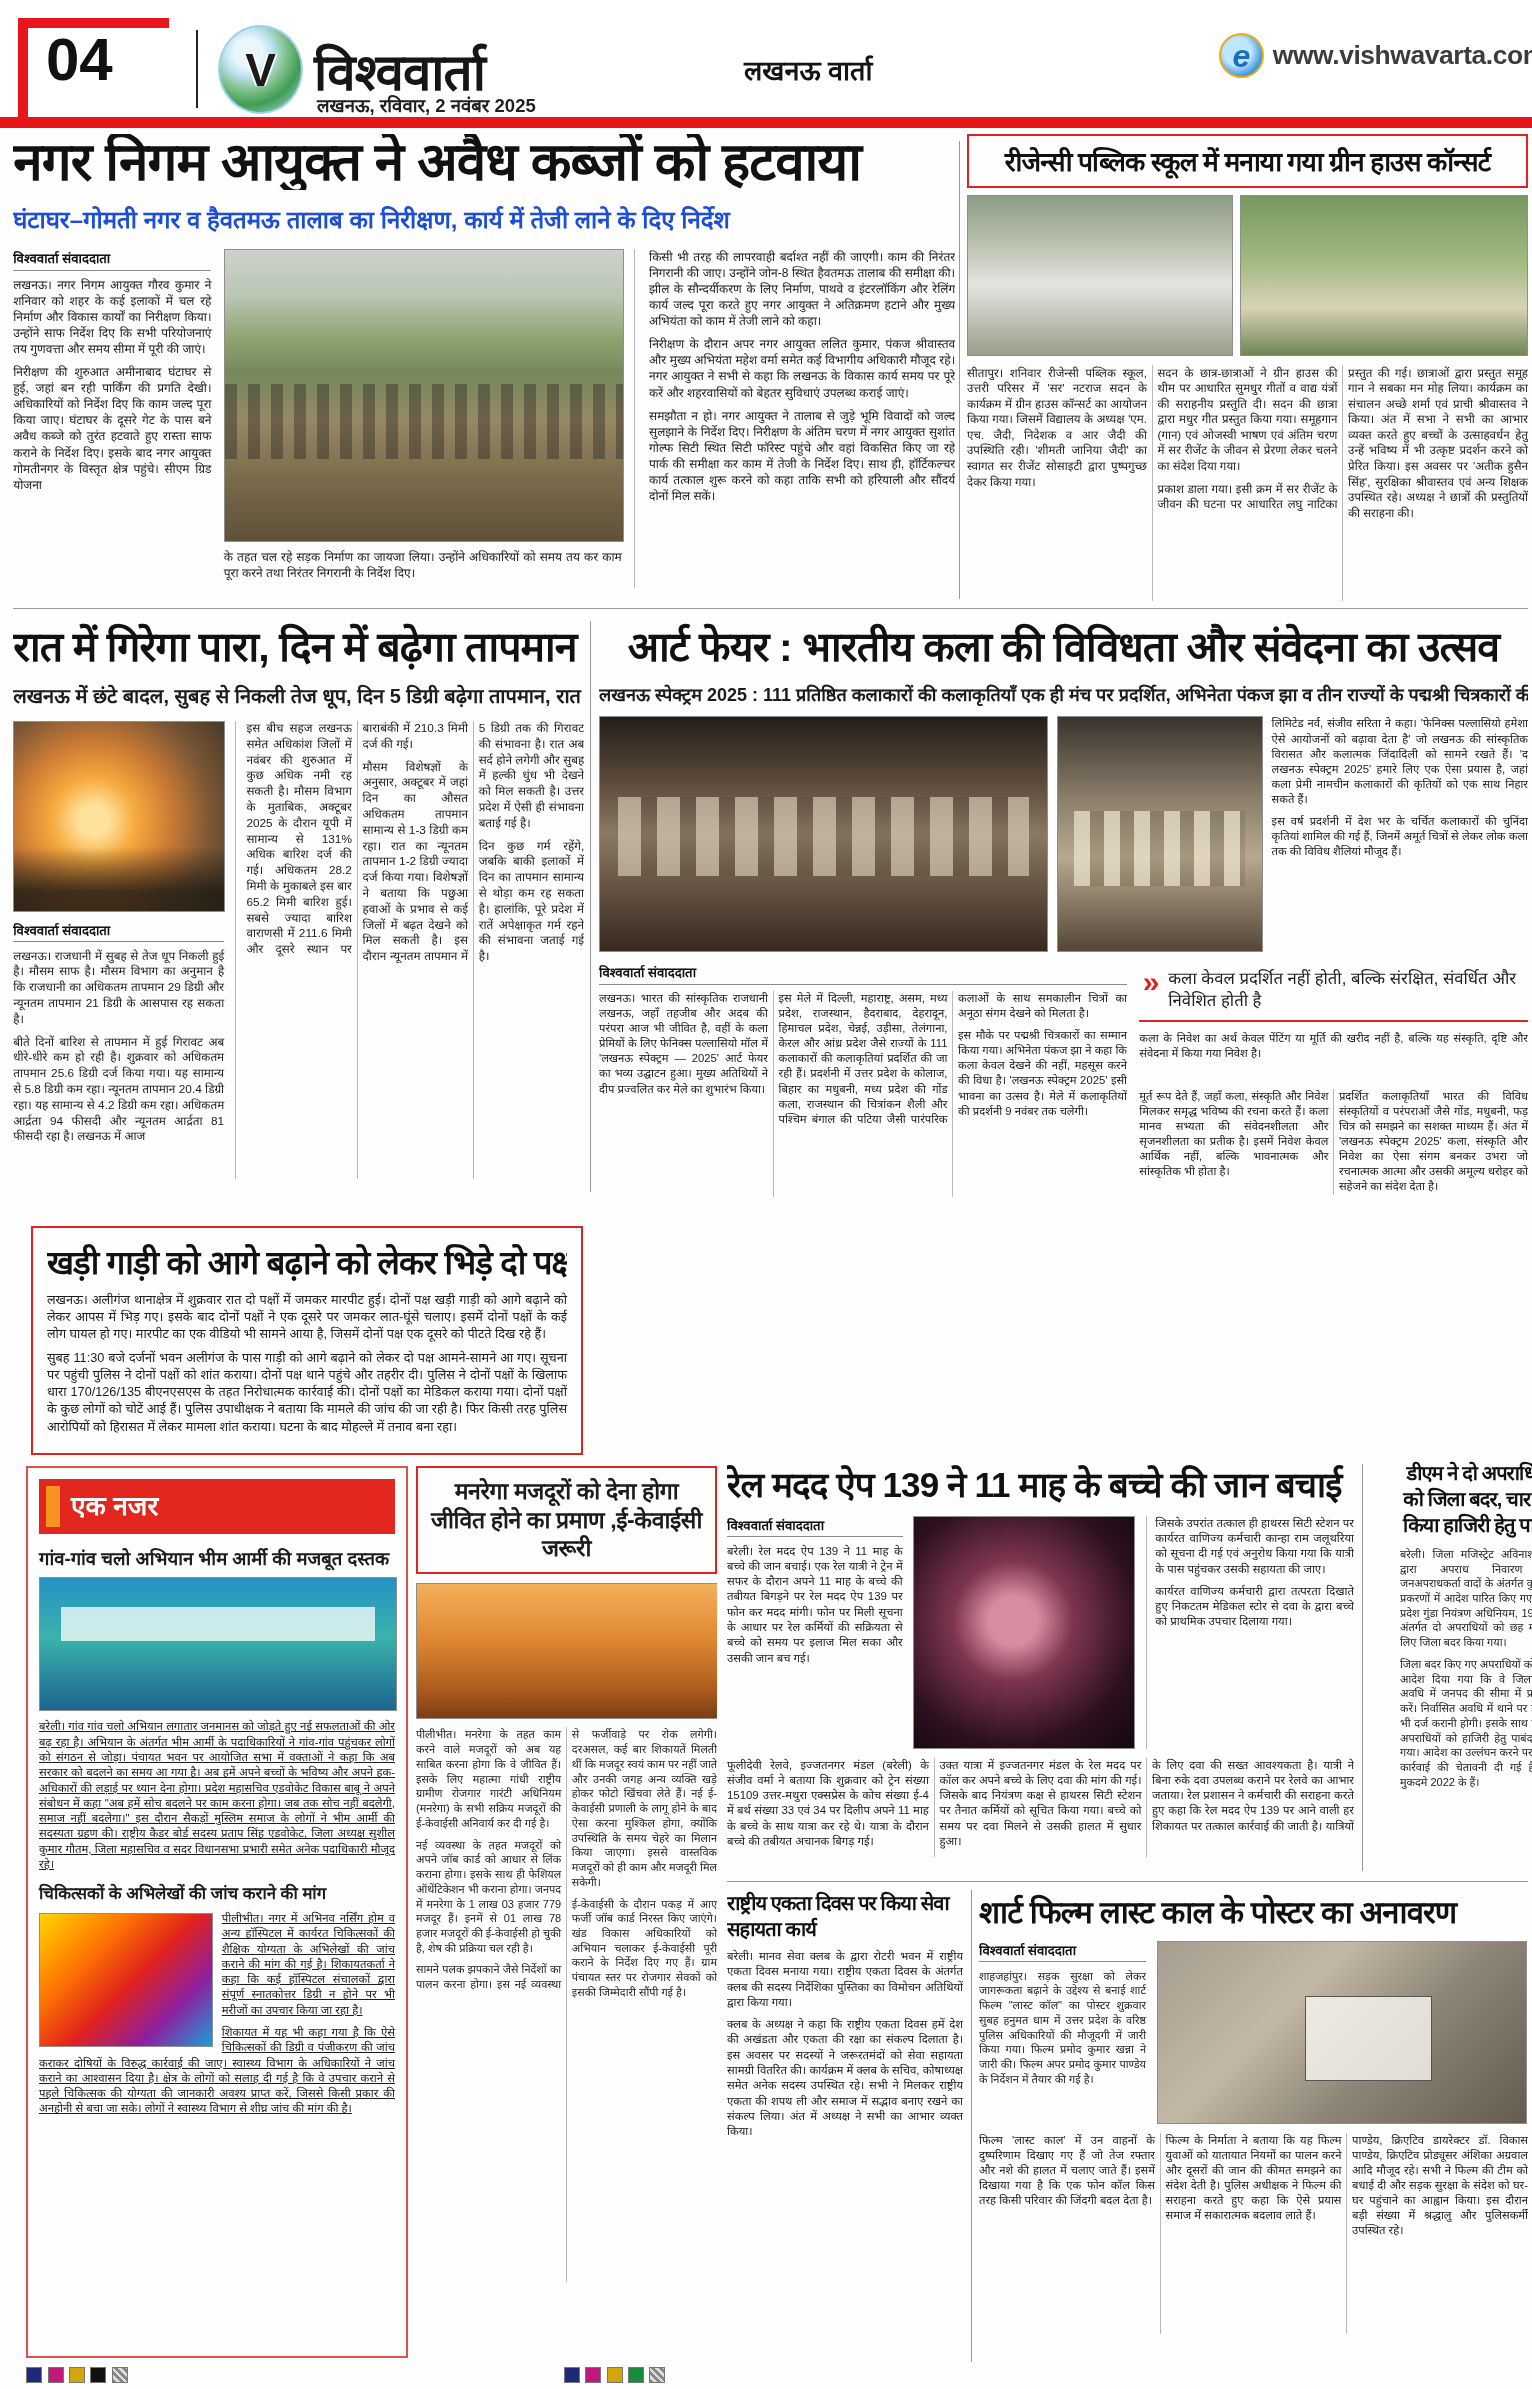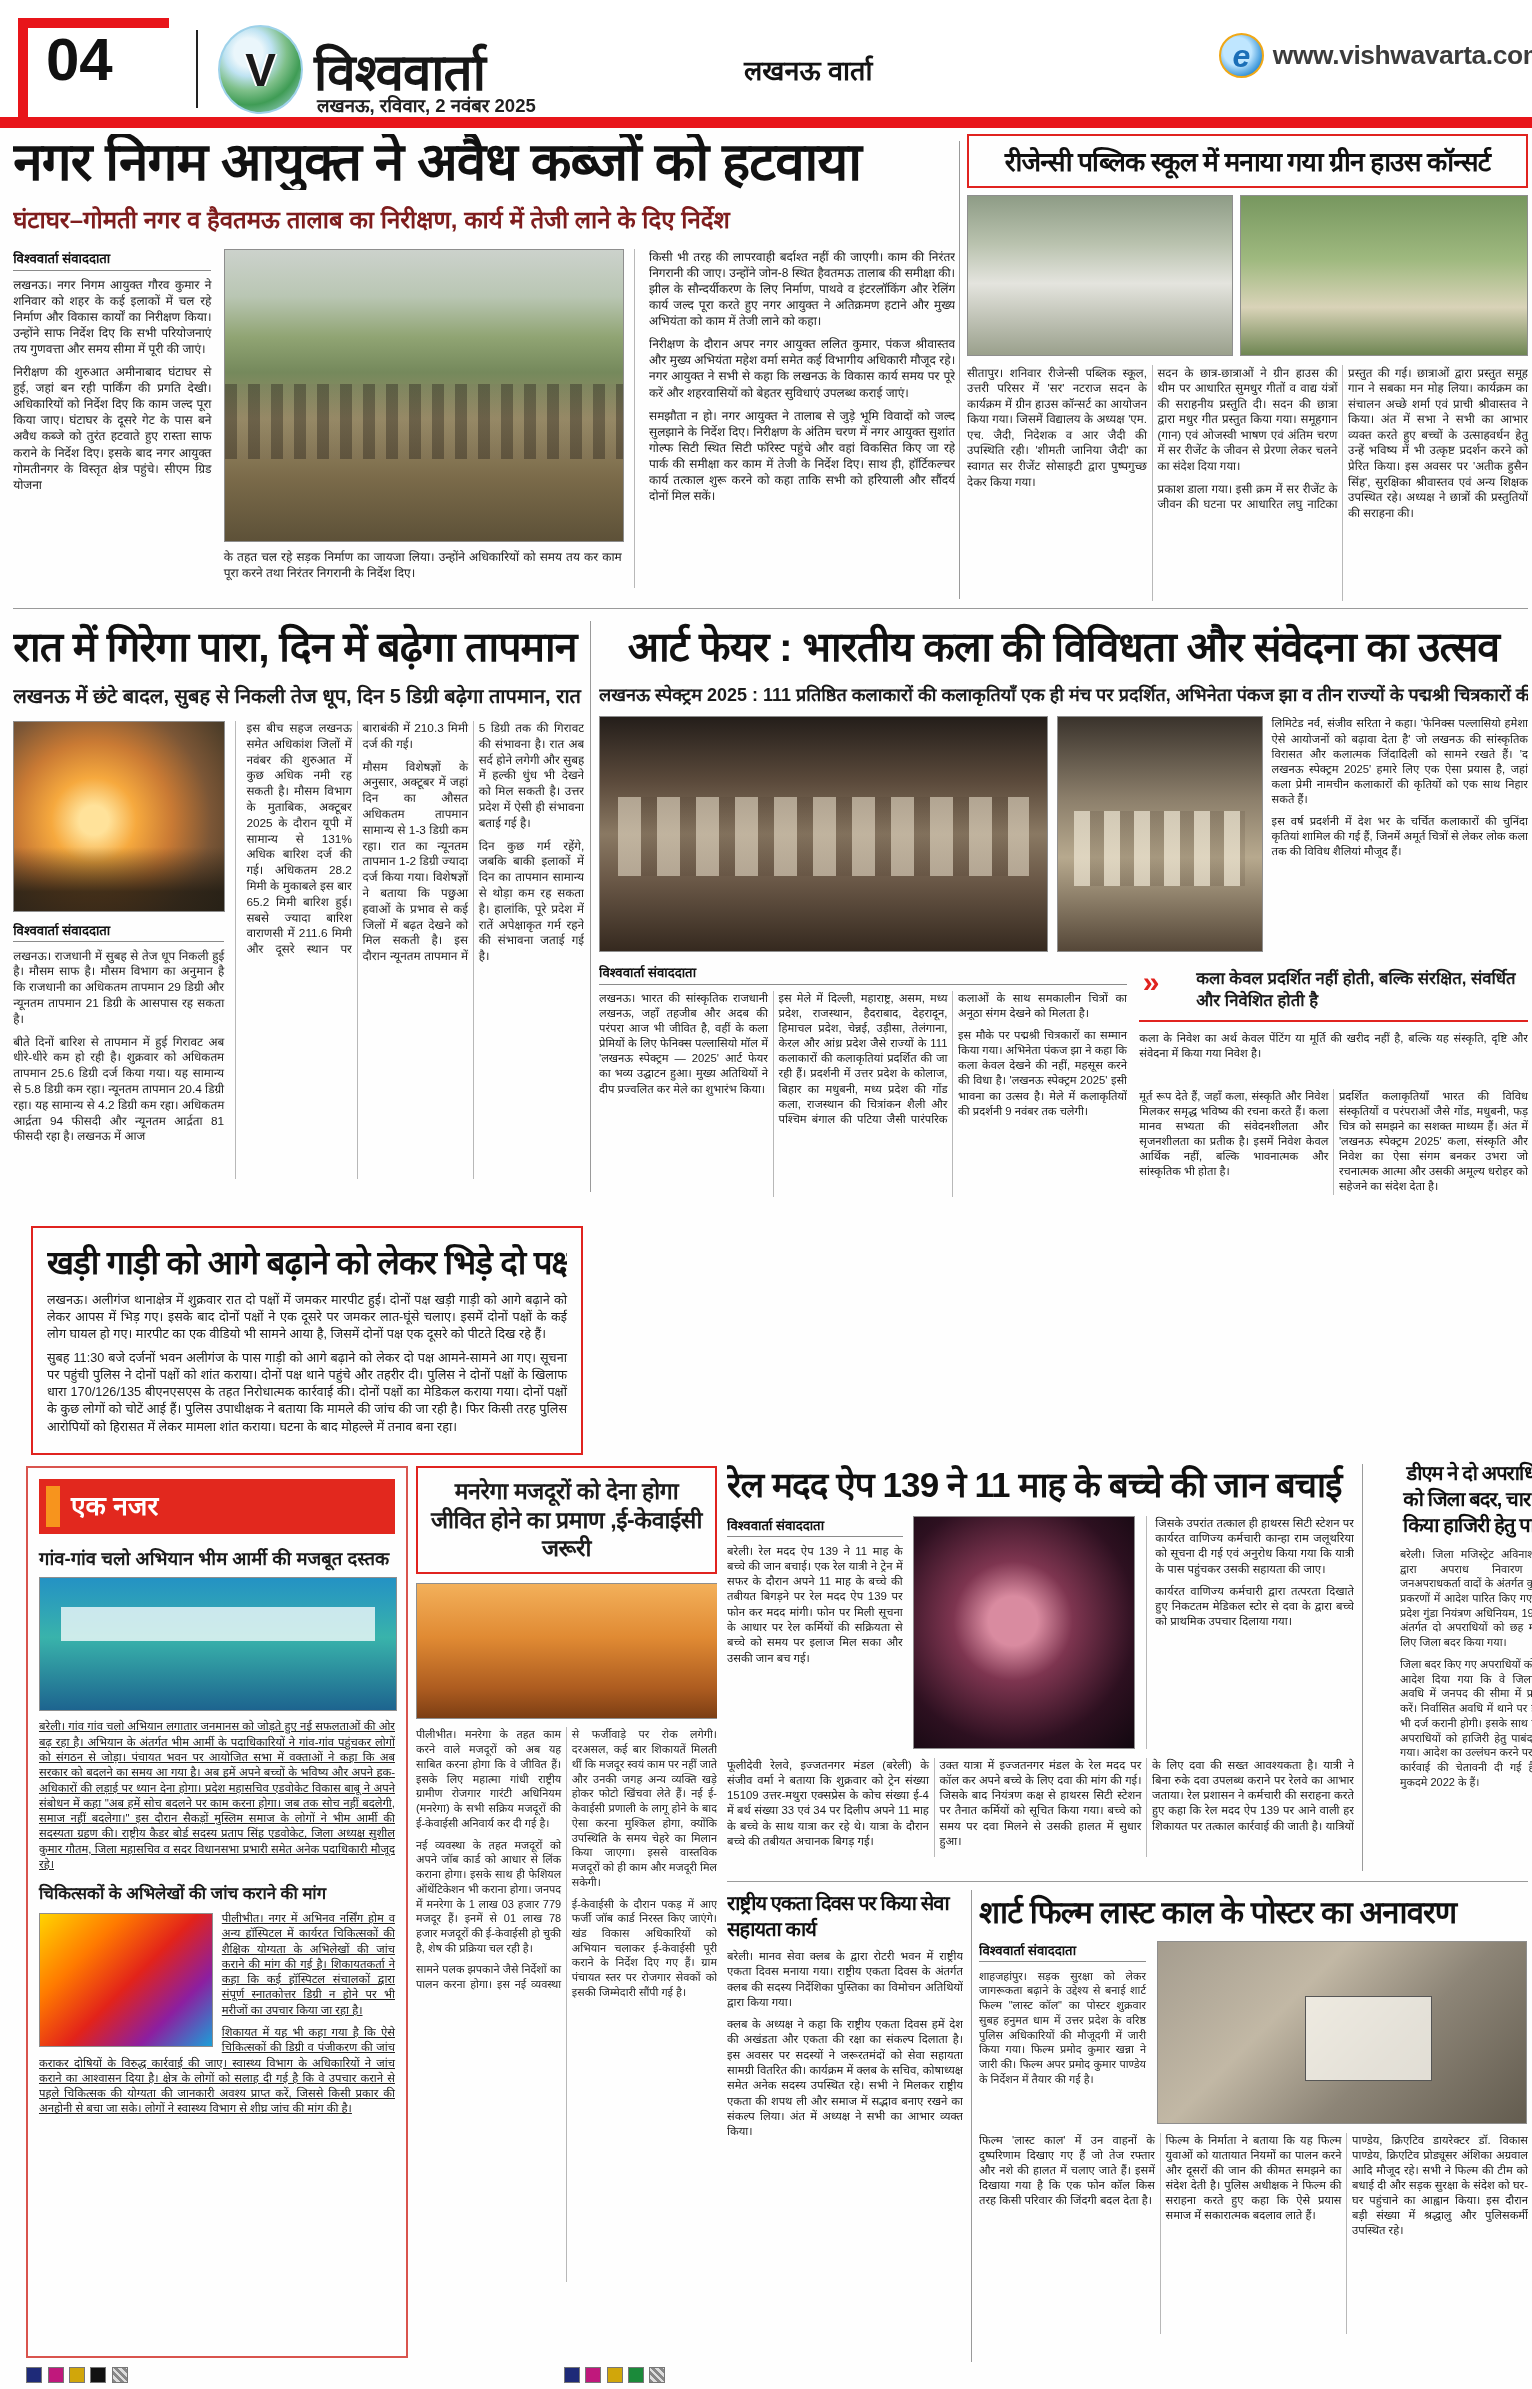"घंटाघर–गोमती नगर व हैवतमऊ तालाब" .lead-sub { color: #7f1d1d -> #1d4ed8 }
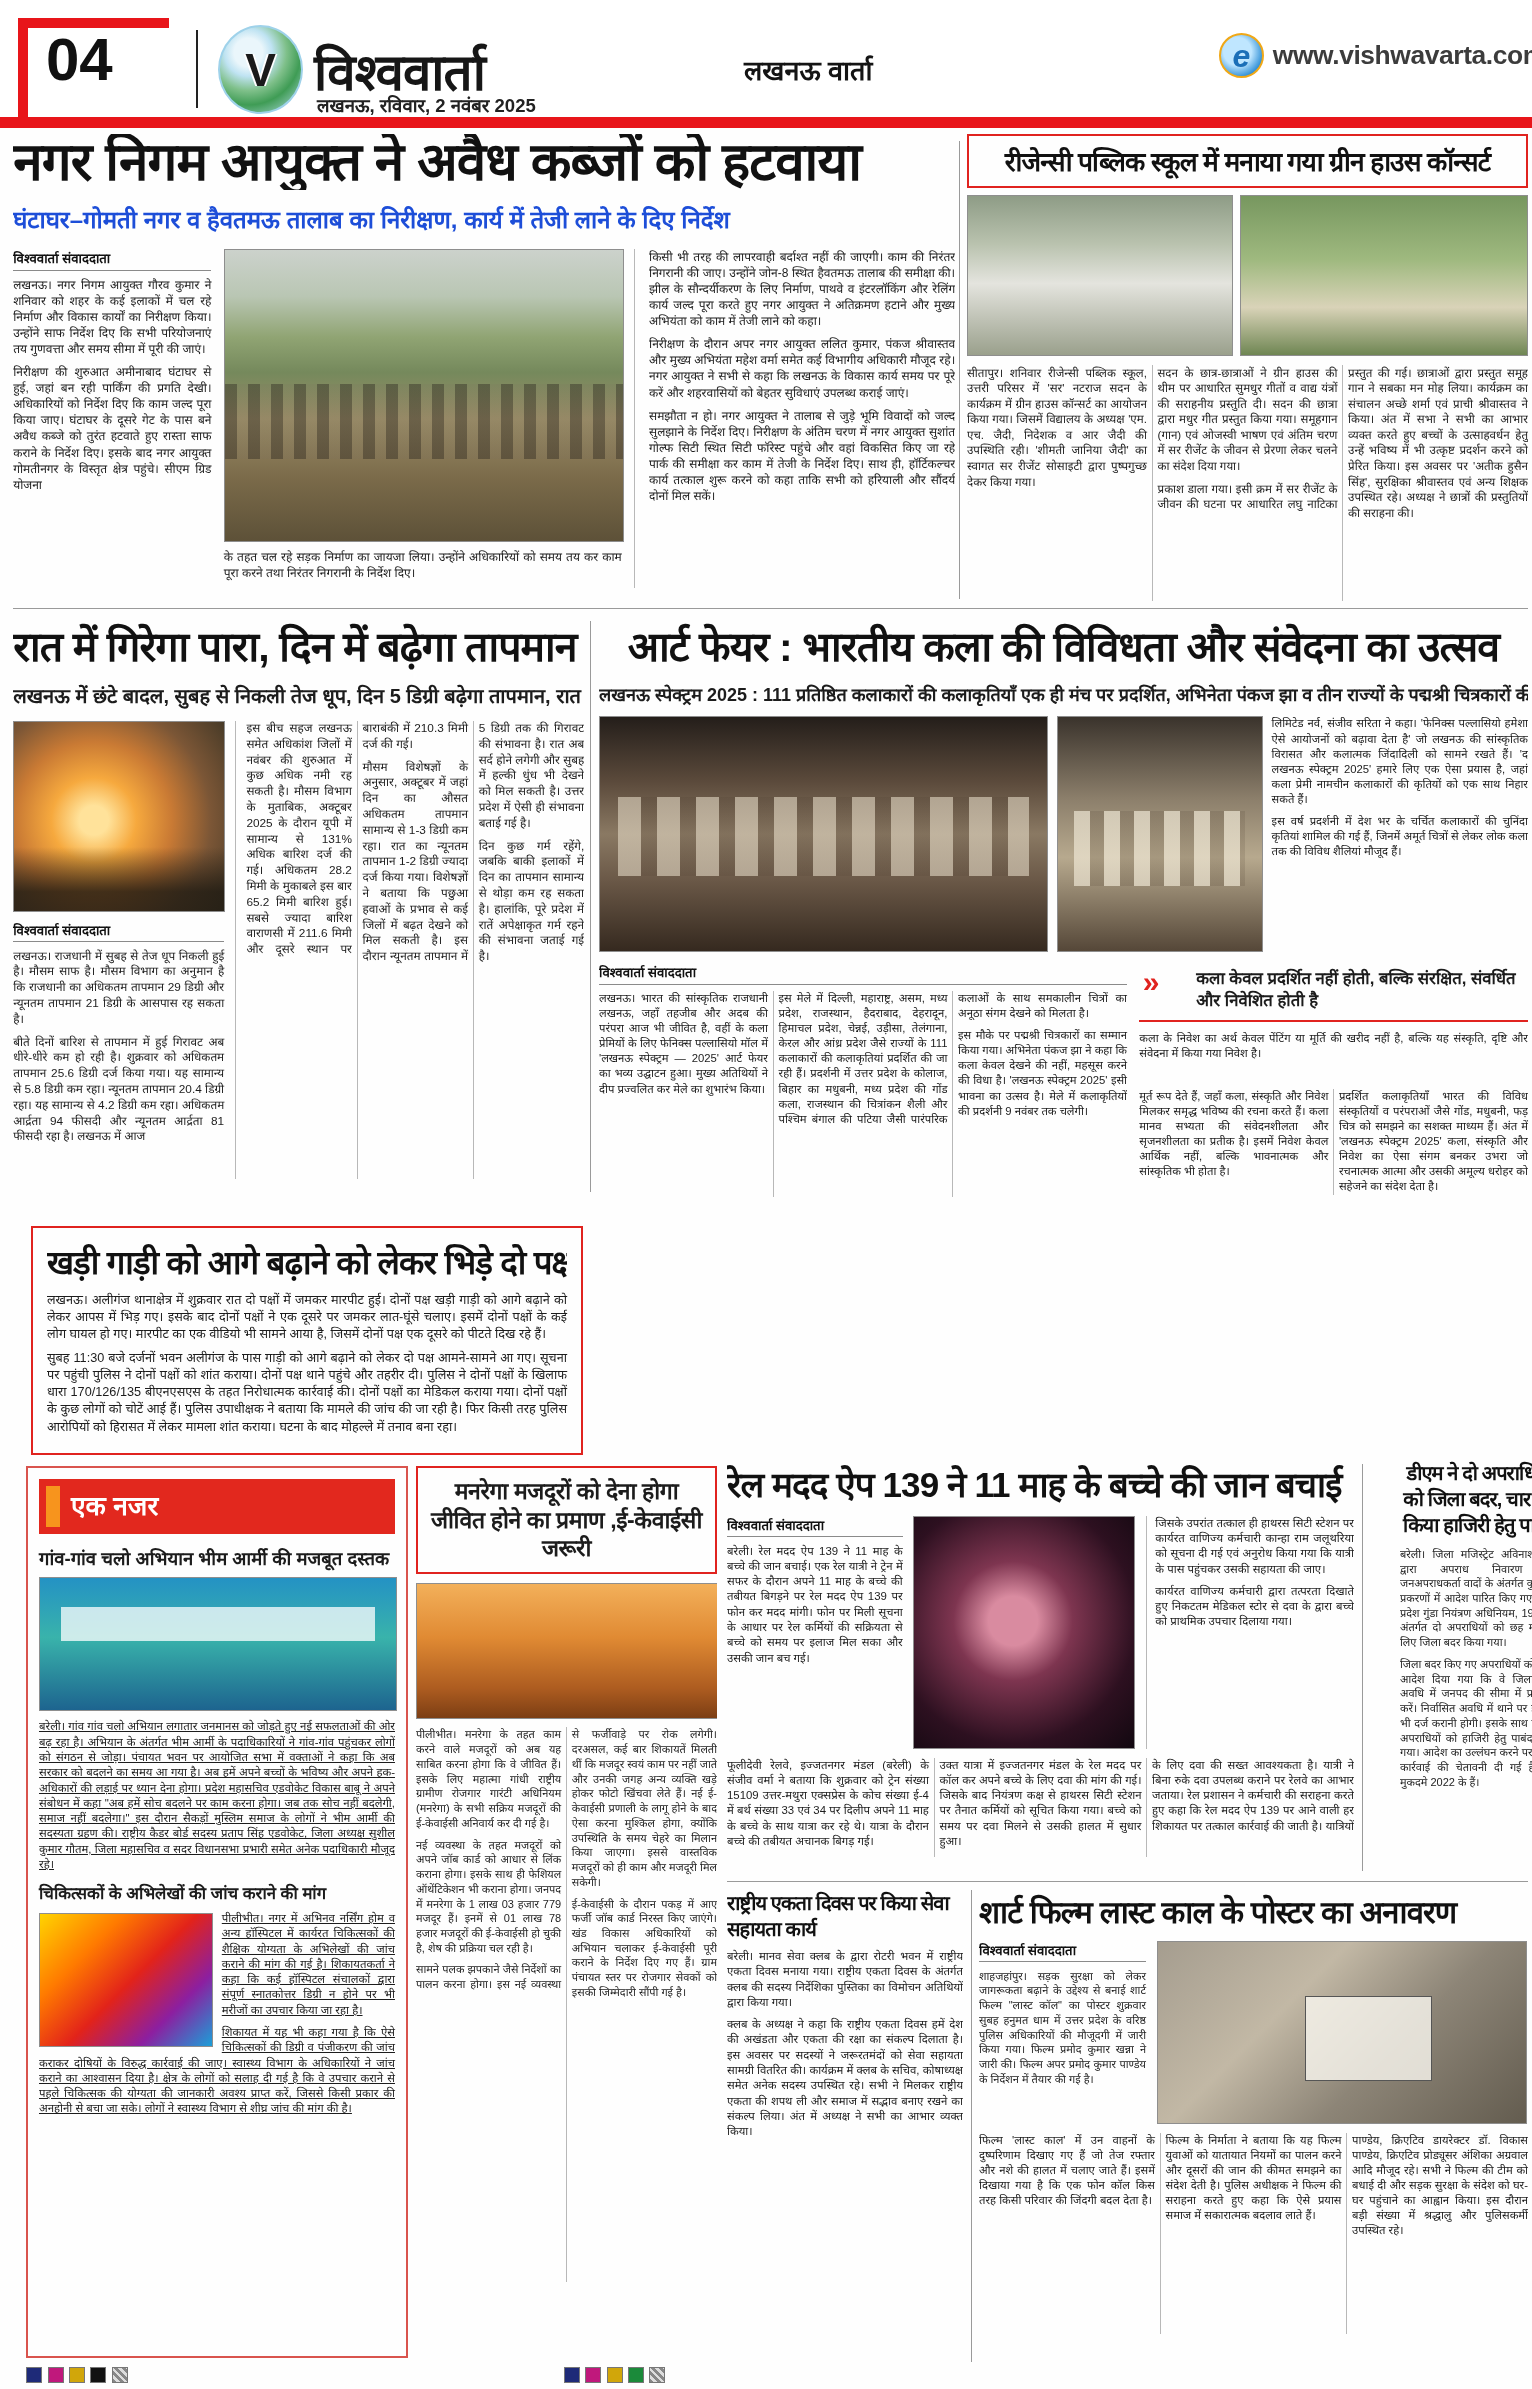"कला केवल प्रदर्शित नहीं होती," .quote .qtxt { font-weight: bold -> normal; margin-left: 28px -> none }
